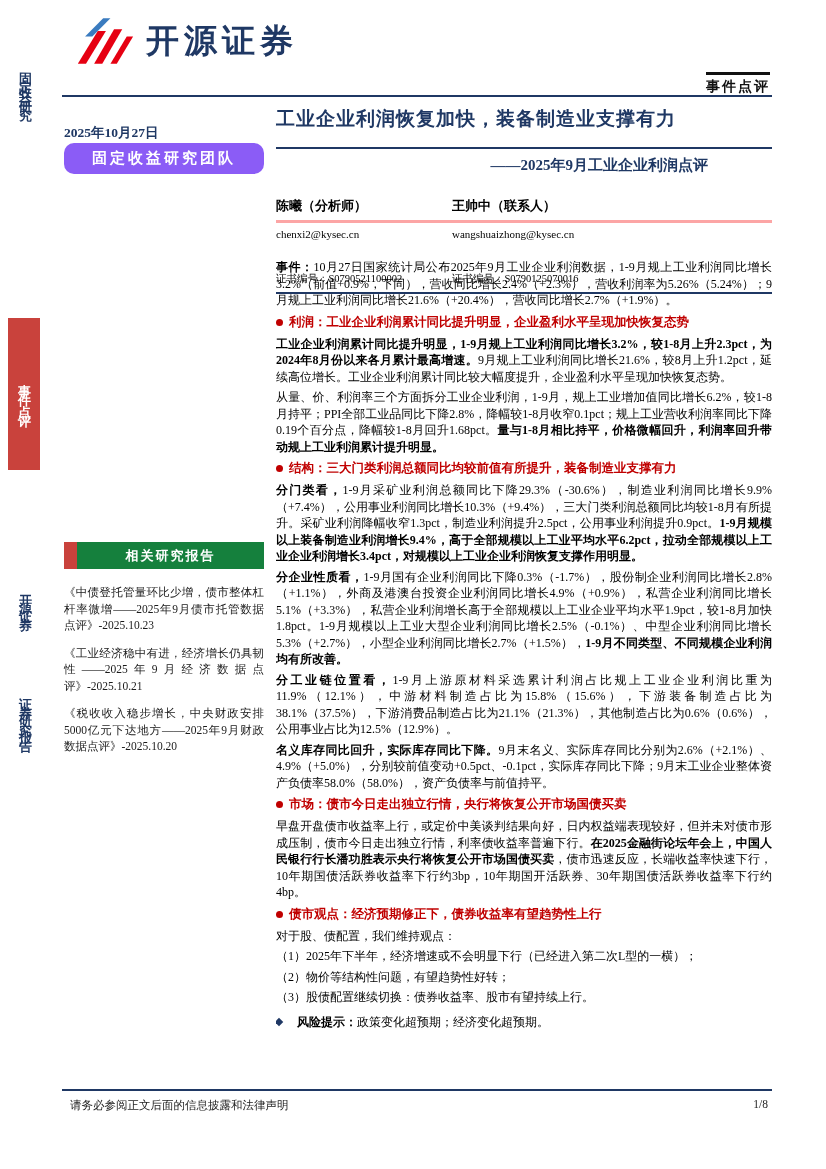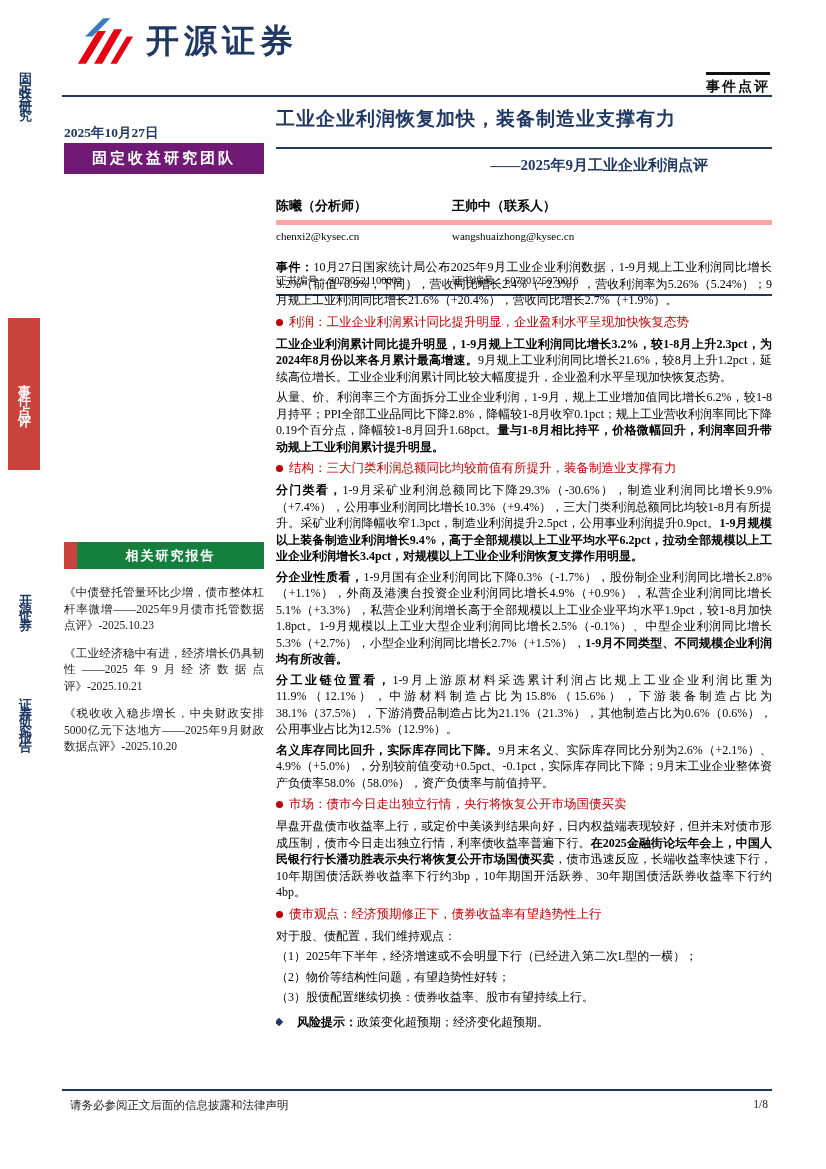"固定收益研究团队" .team-box { background: #701a75 -> #8b5cf6; border-radius: none -> 10px }
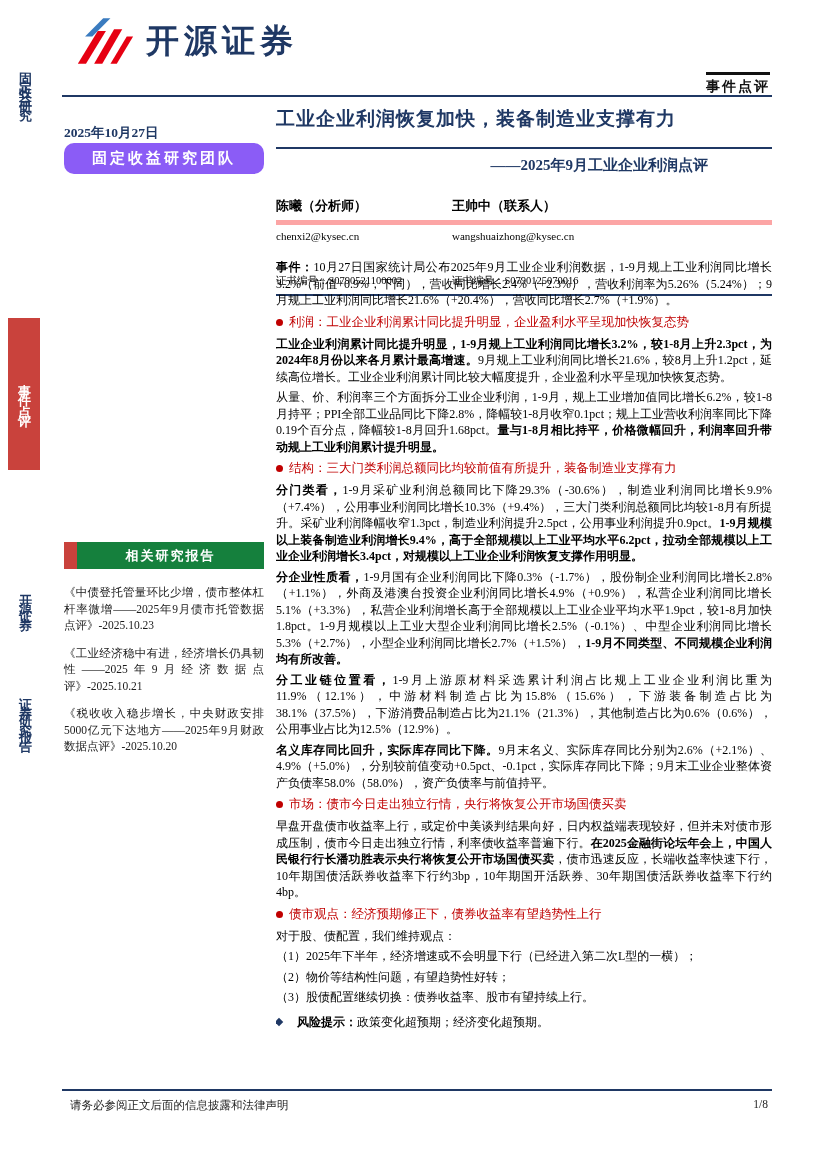"陈曦（分析师）" .names { border-bottom: 5px solid #fca5a5 -> 3px solid #fca5a5 }
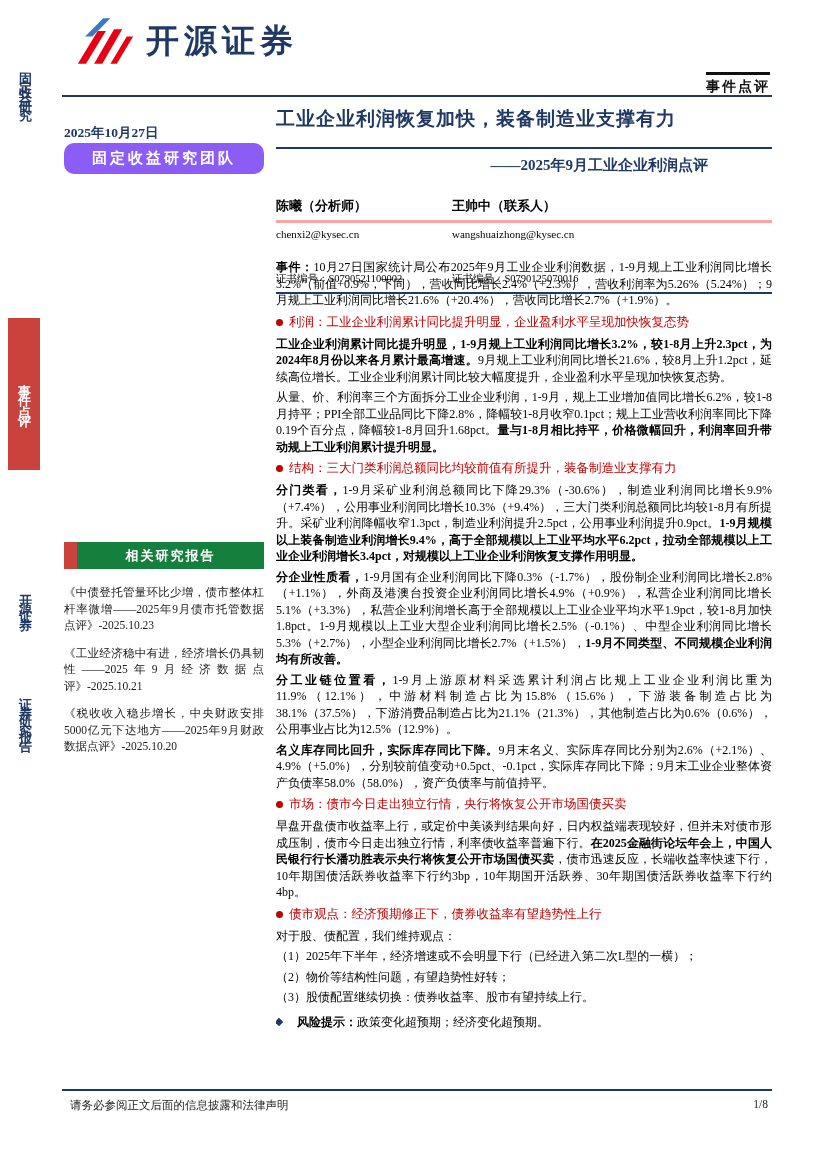"利润：工业企业利润累计同比提升明显，企业盈利水平呈现加快恢复态势" .sec-head { font-weight: 400 -> 700 }
